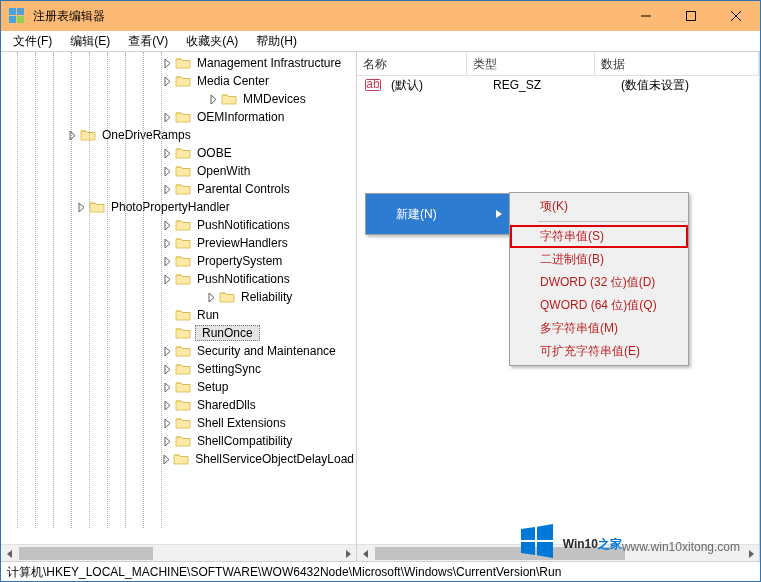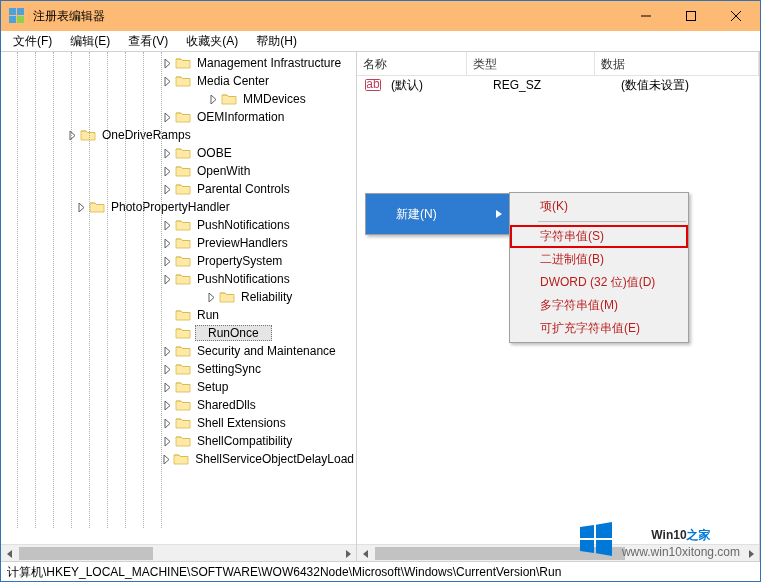"QWORD (64 位)值(Q)" div.sub-item { html: none -> <div>QWORD (64 位)值(Q)</div> }
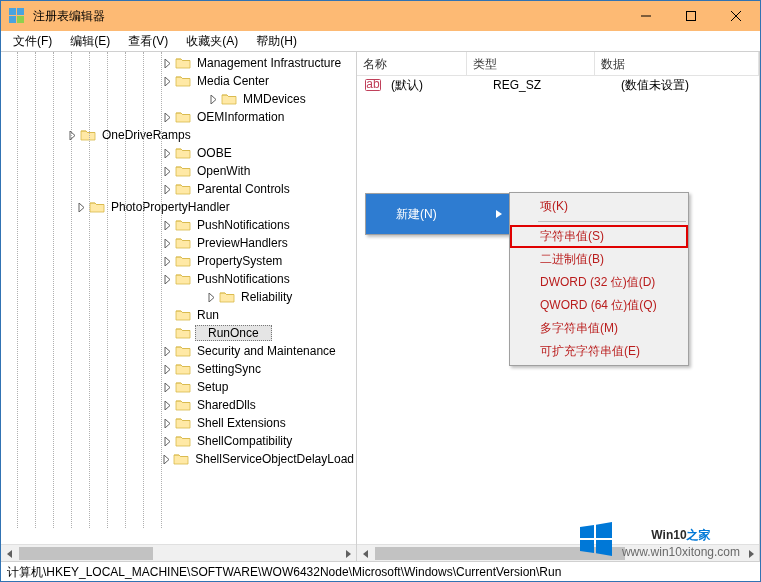"RunOnce" .selected { padding: 0 12px -> 0 6px }
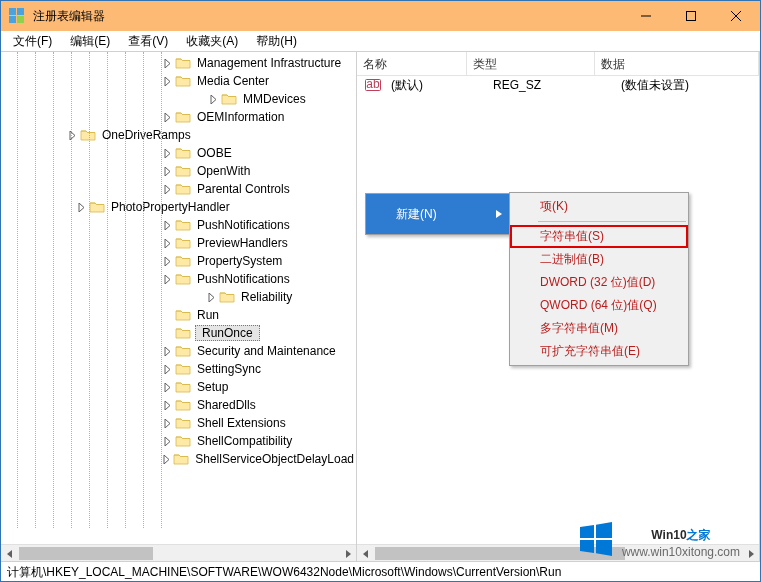"Win10之家" .wm-text { align-items: center -> flex-end; flex-direction: column -> row }
